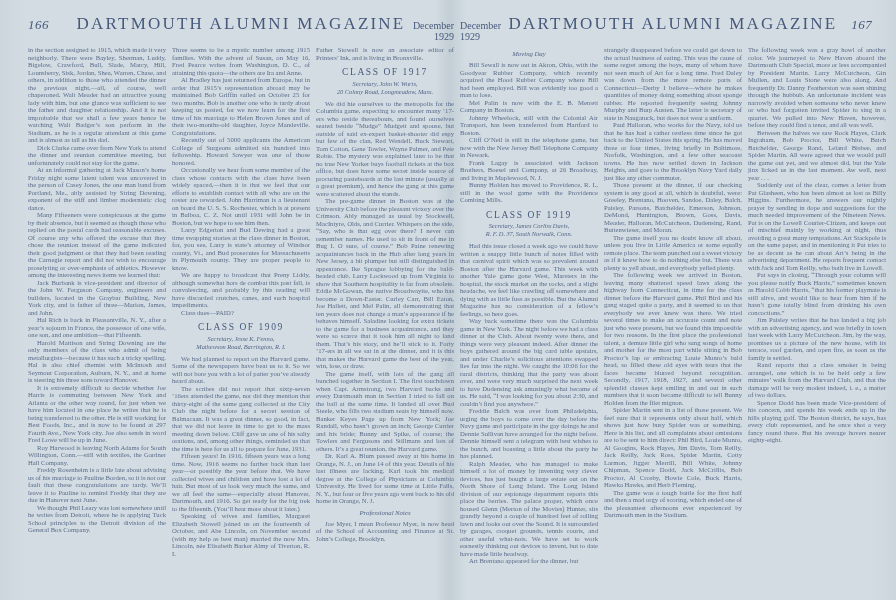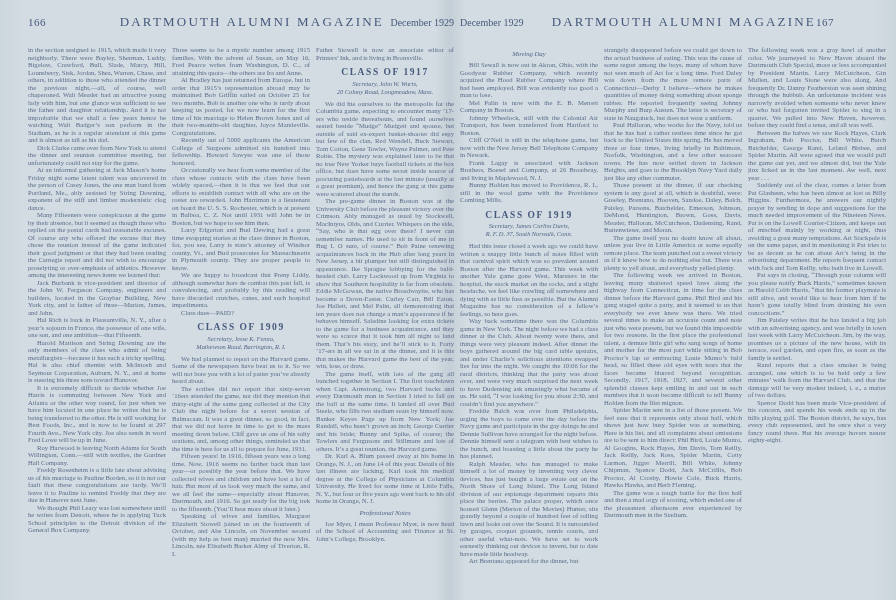"166" .page-num { font-size: 11px -> 13px; font-style: none -> italic }
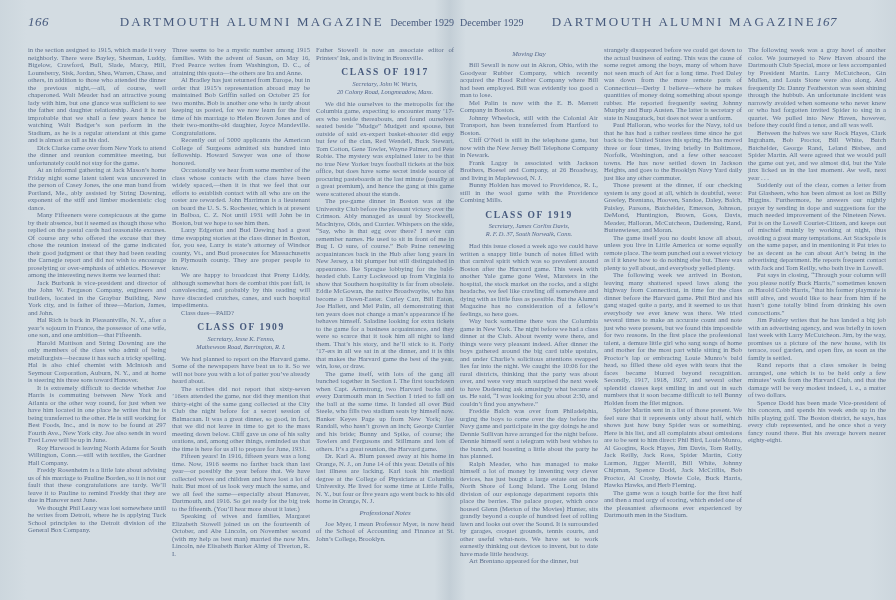"DARTMOUTH ALUMNI MAGAZINE" .journal-title { font-size: 13px -> 17px; text-align: right -> center }
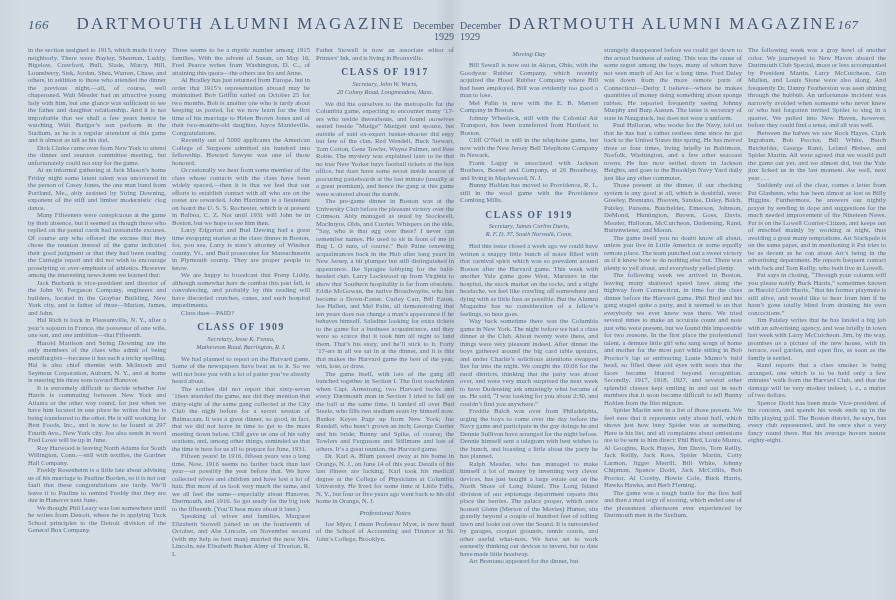"167" .page-right .page-num { text-align: left -> center }
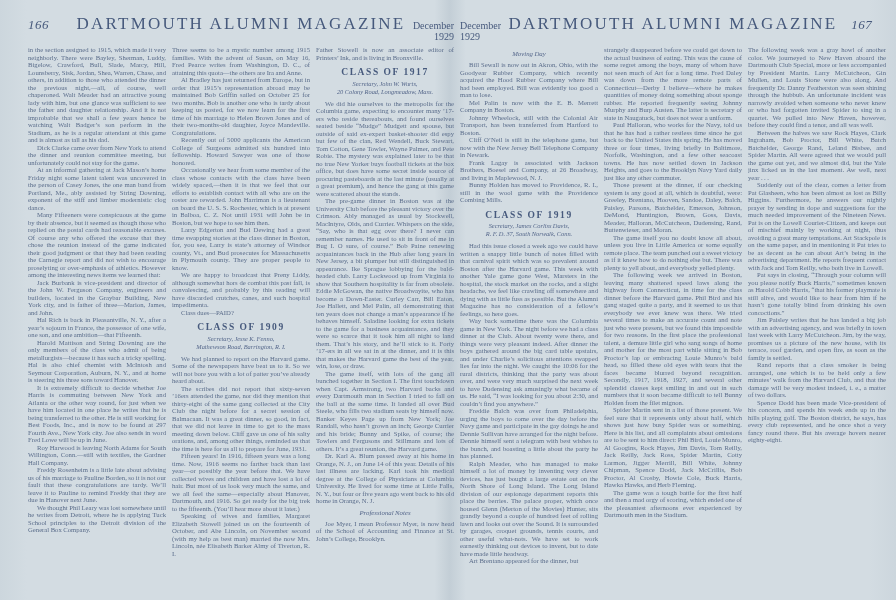"CLASS OF 1917" .class-heading { font-weight: bold -> normal }
